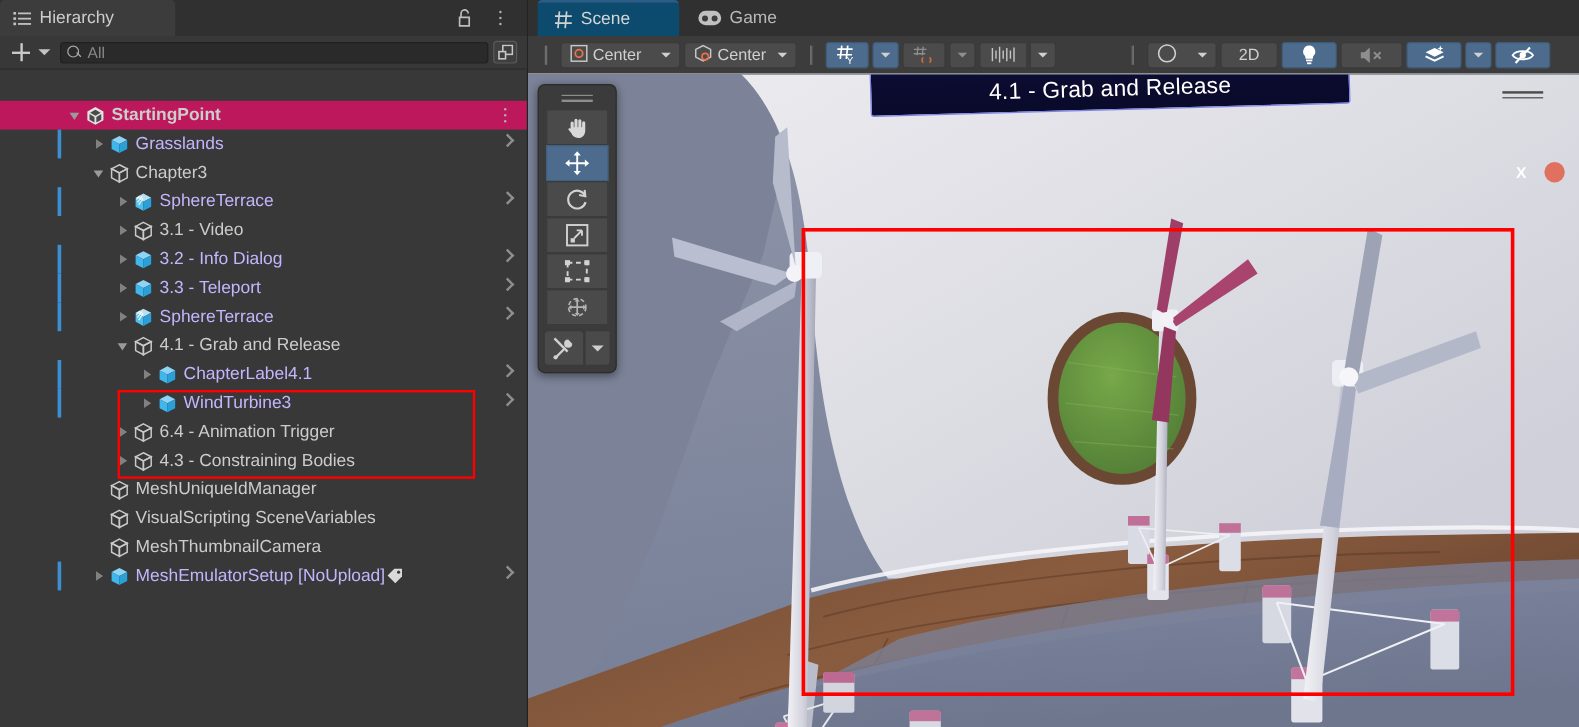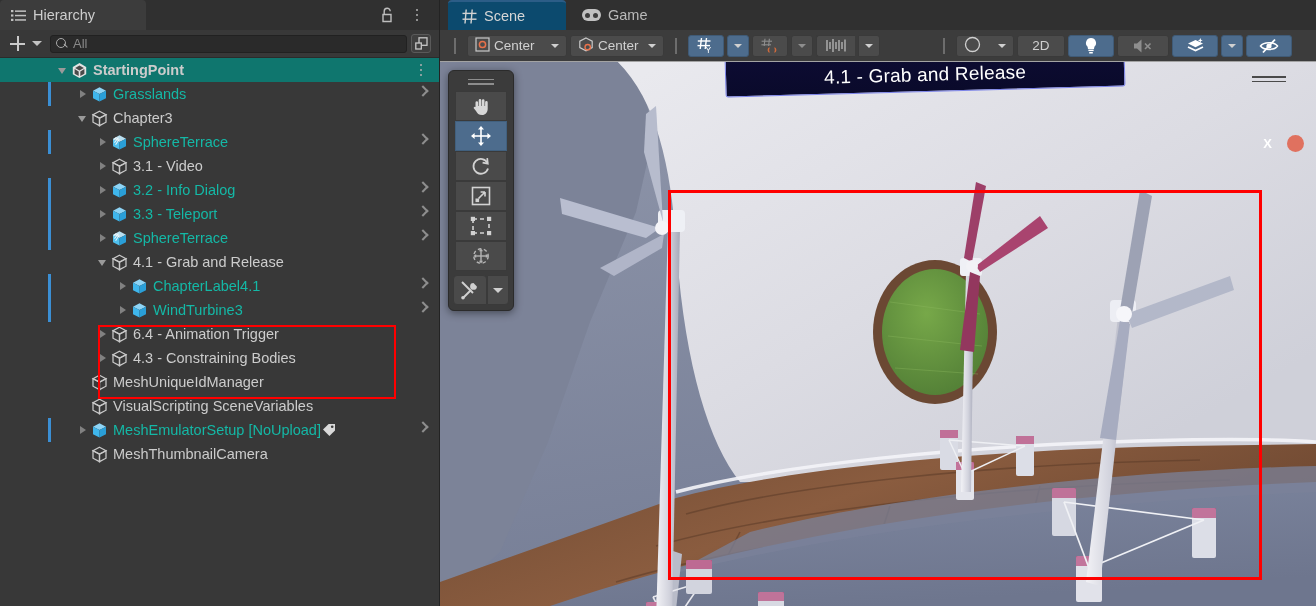"StartingPoint" .row.header { background: #0f766e -> #be185d; margin-top: none -> 26px }
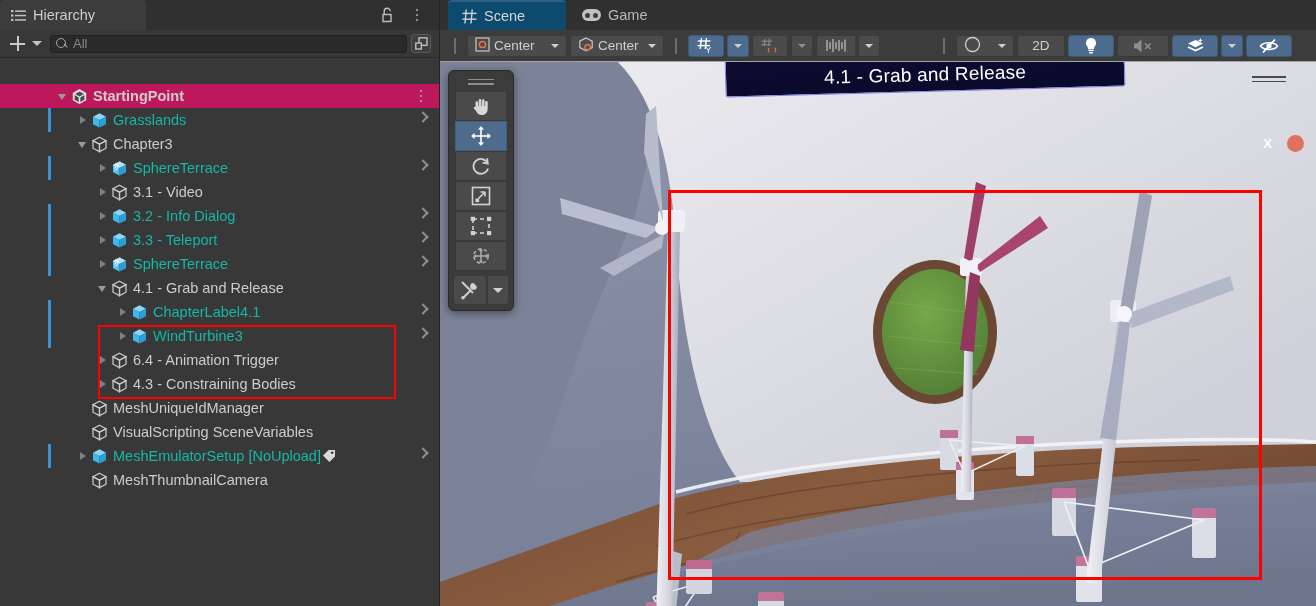"Grasslands" .rlabel.blue { color: #14b8a6 -> #c4b5fd }
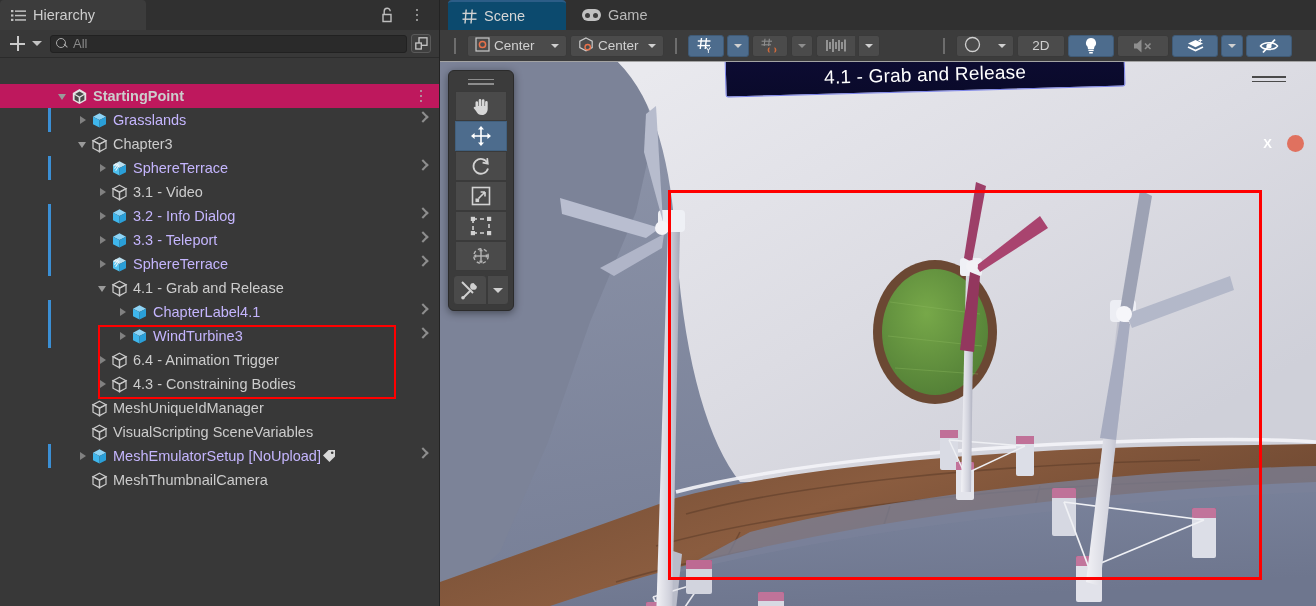"MeshEmulatorSetup [NoUpload]" div.row { order: before "MeshThumbnailCamera" -> after "MeshThumbnailCamera" }
